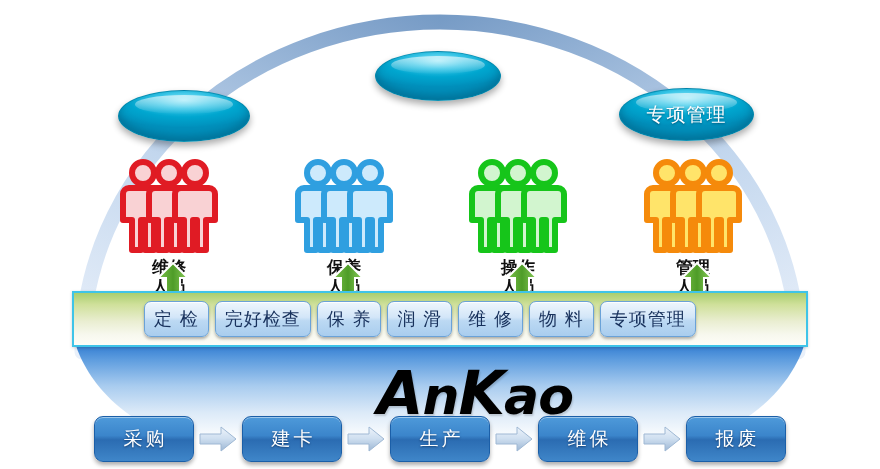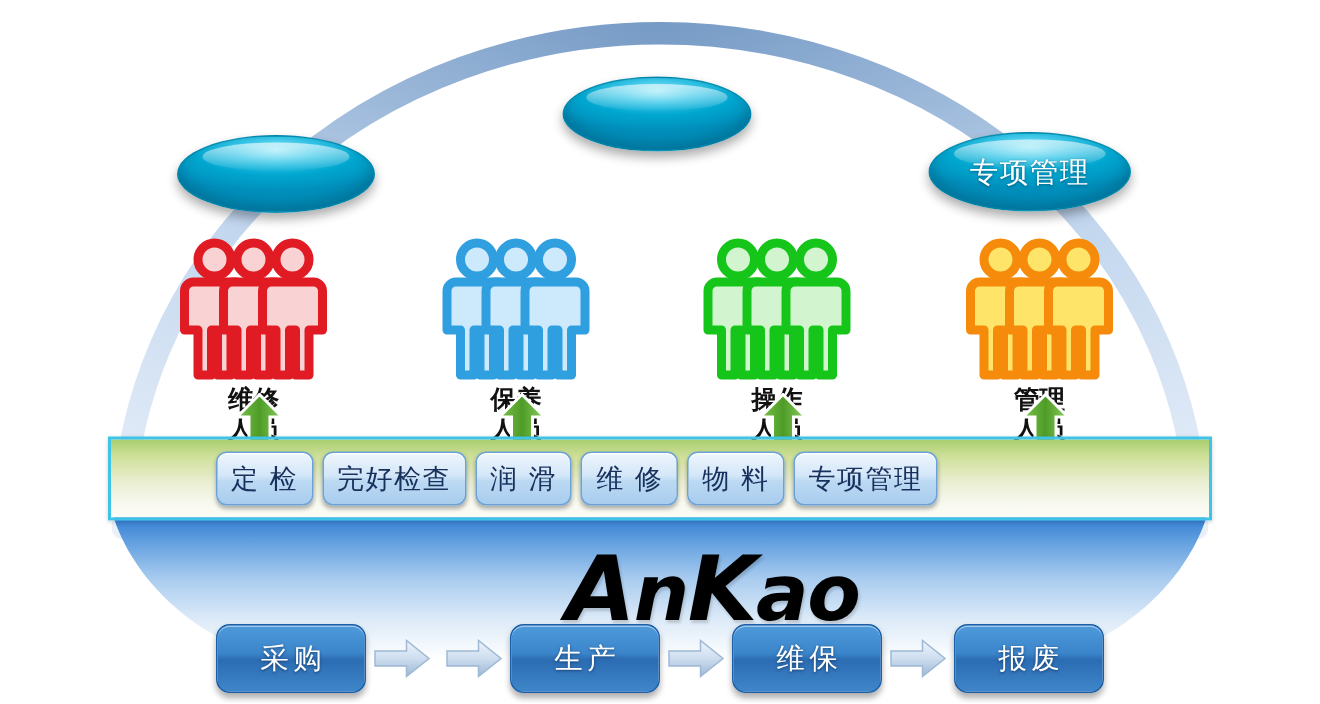"保 养" div.chip { html: none -> <div>保 养</div> }
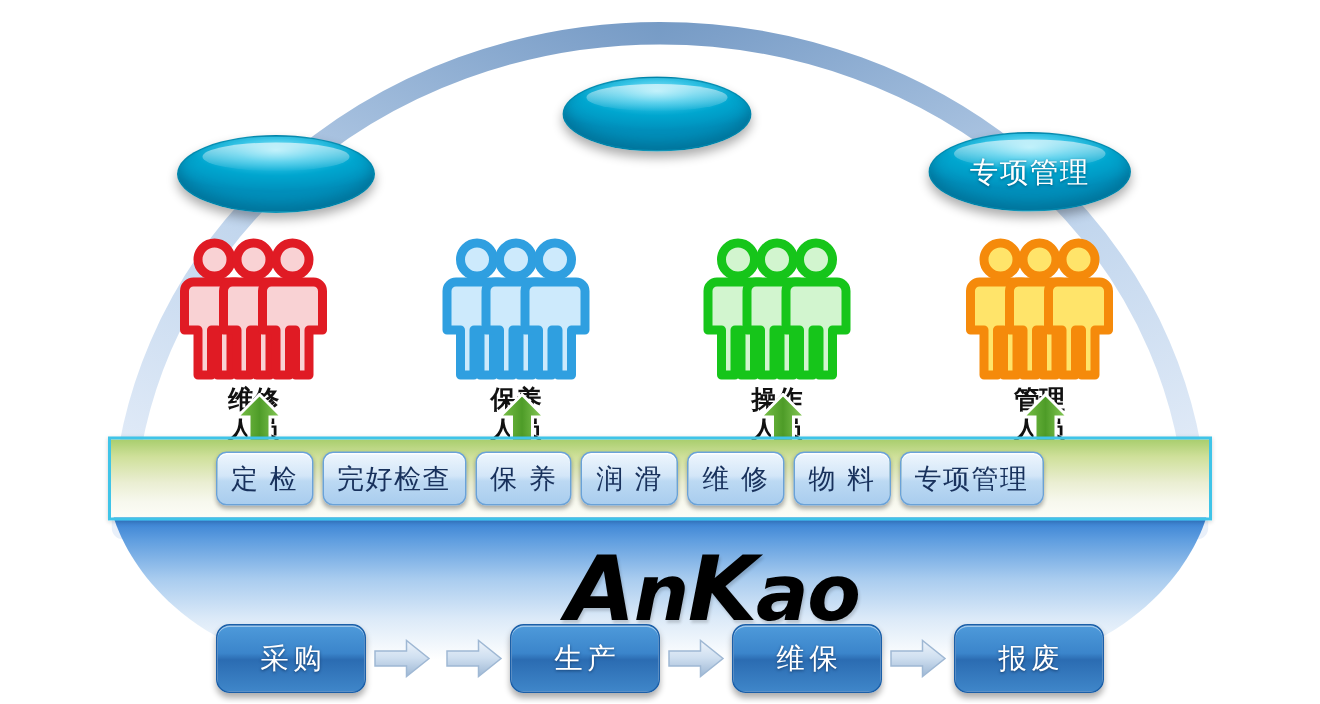"建卡" div.flow-box { html: none -> <div>建卡</div> }
